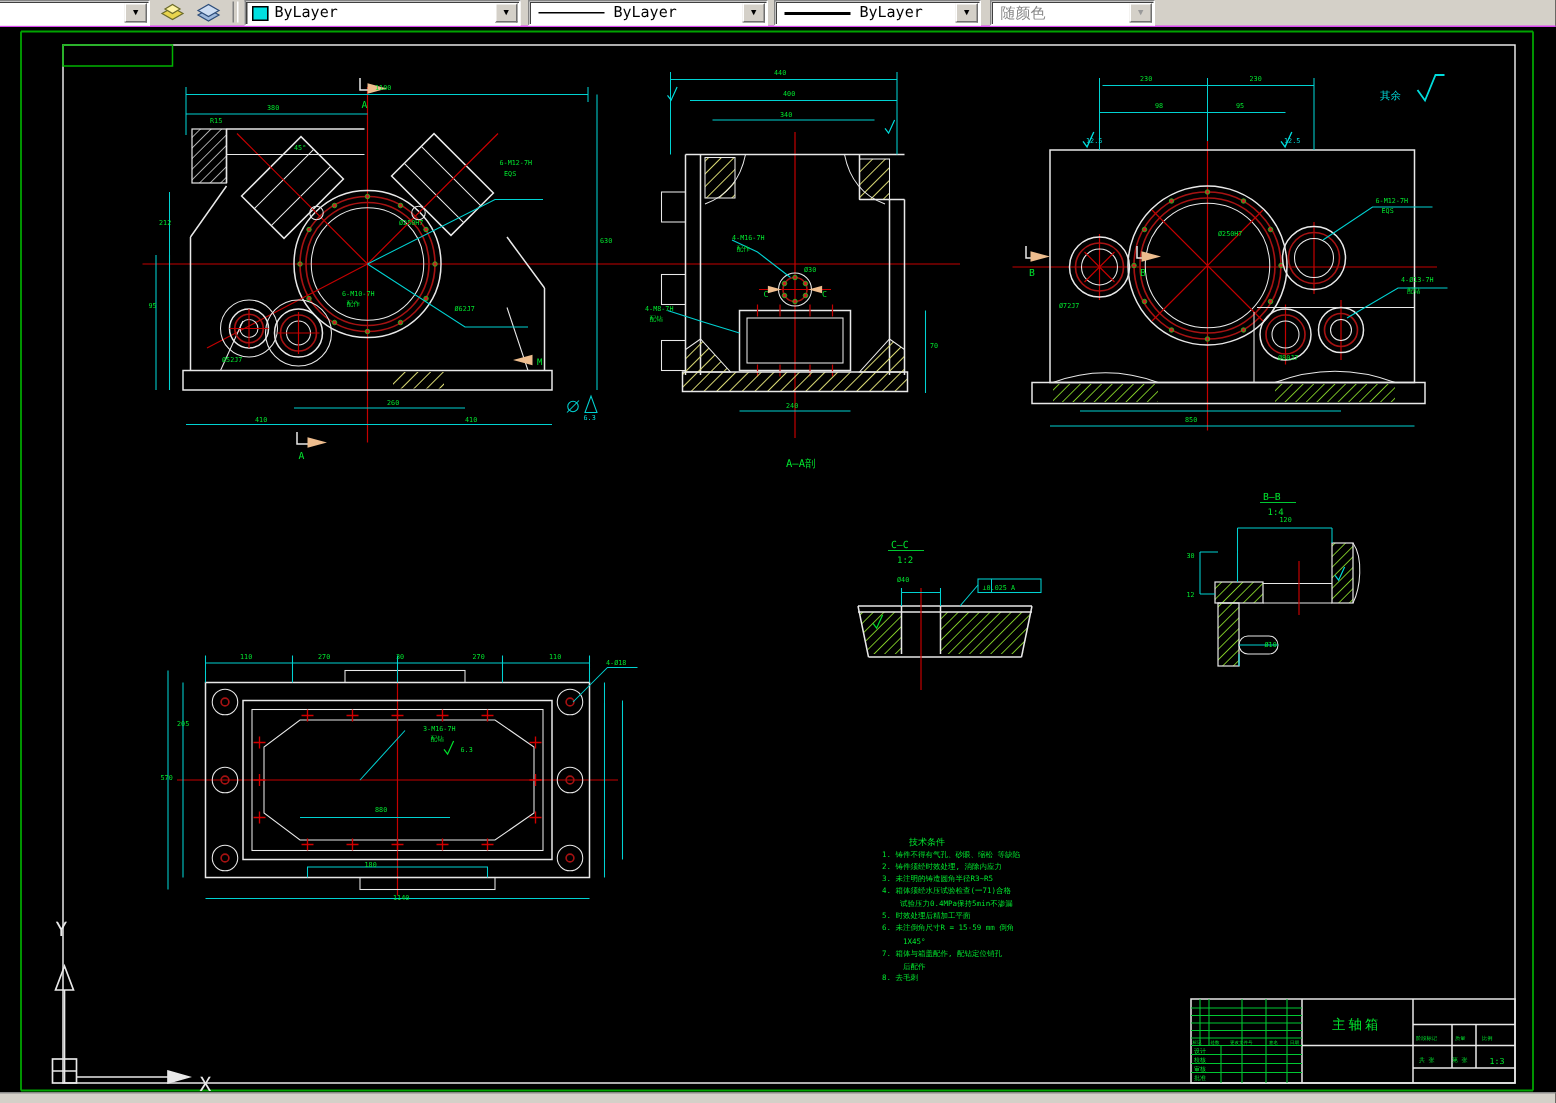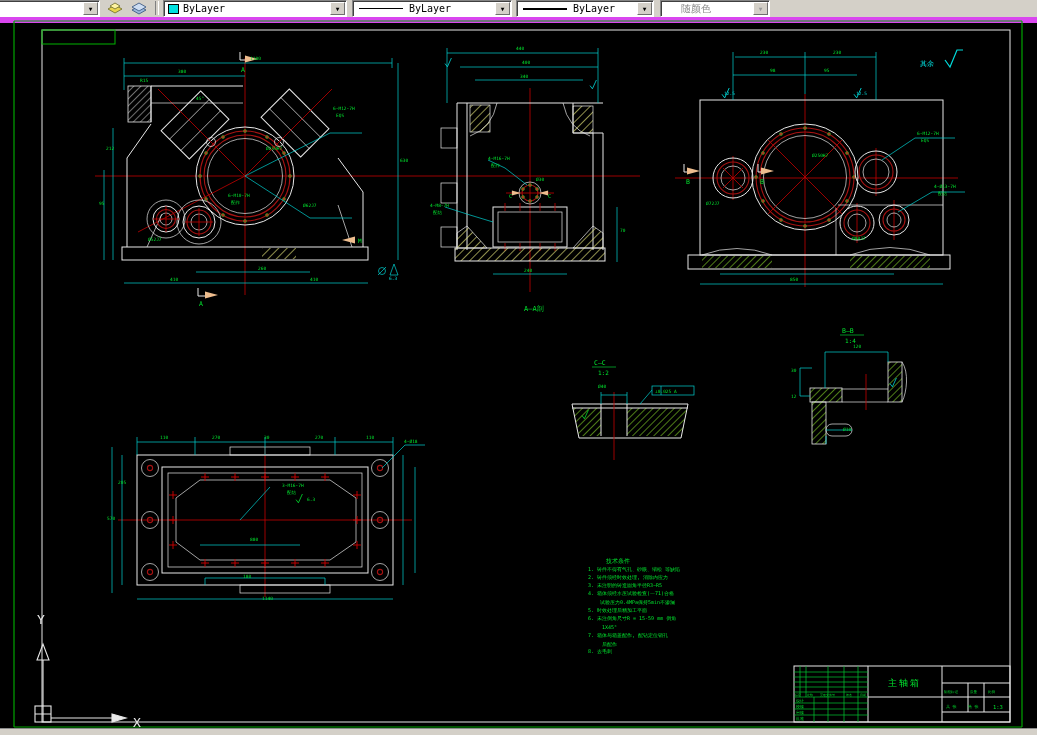"ByLayer" #toolbar { border-bottom: 6px solid #d946ef -> 1px solid #d946ef }
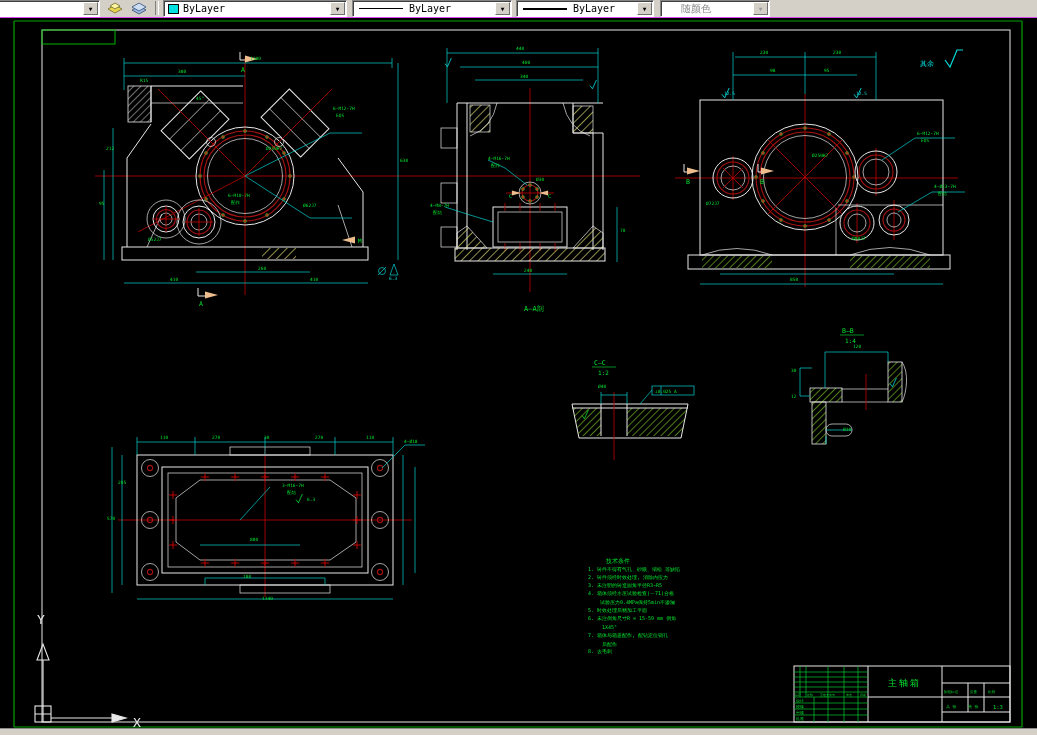"随颜色" span { margin-left: 20px -> 6px }
